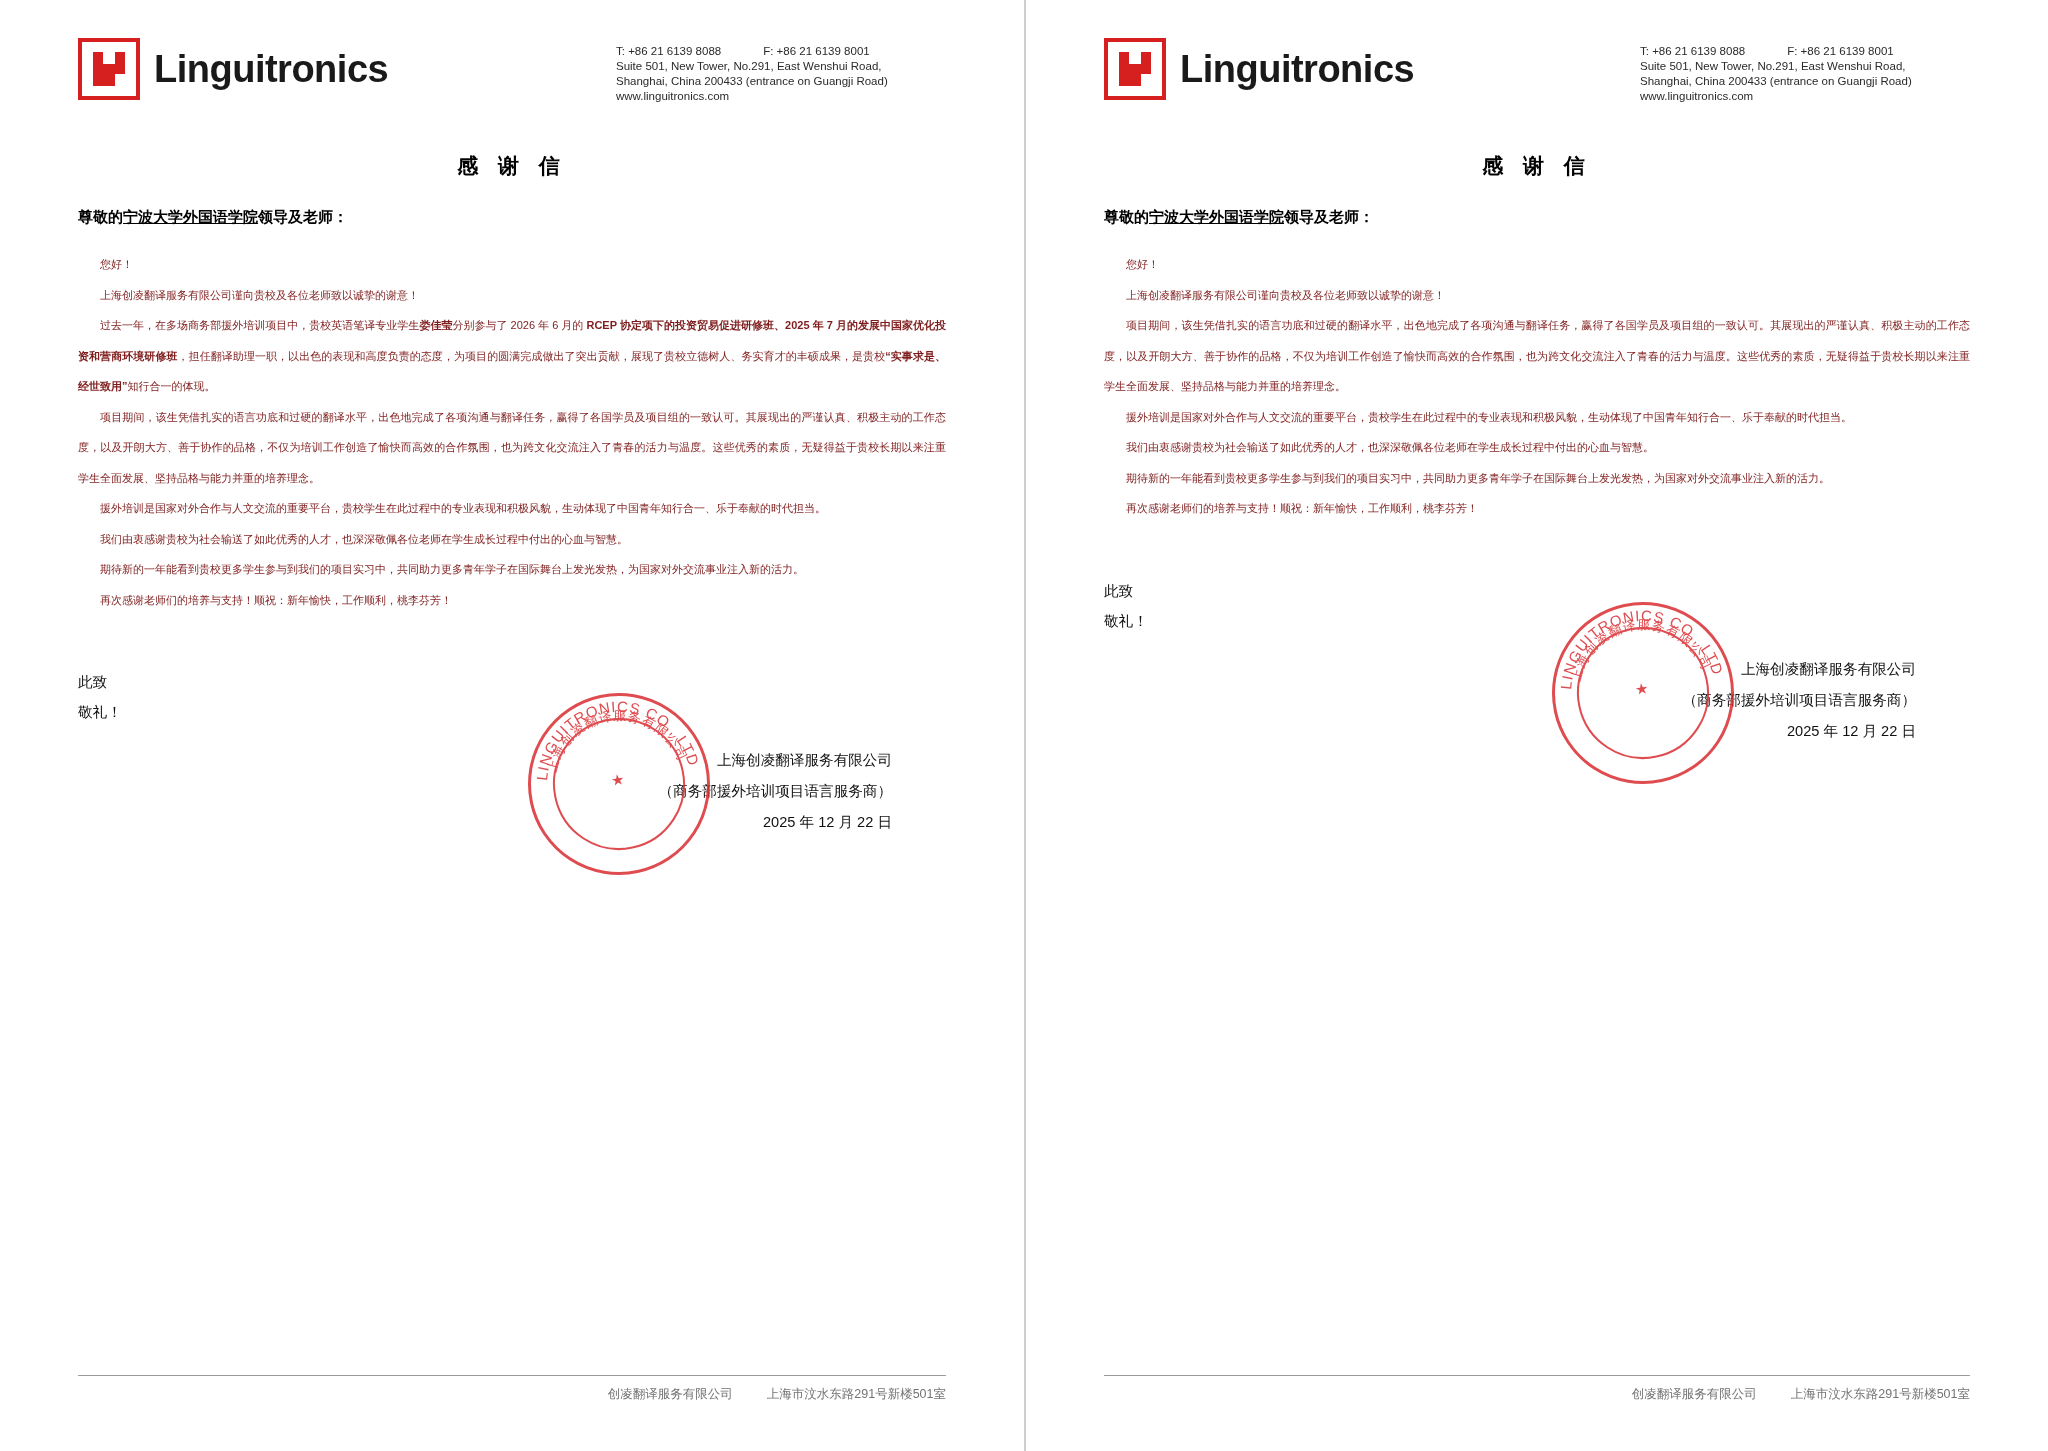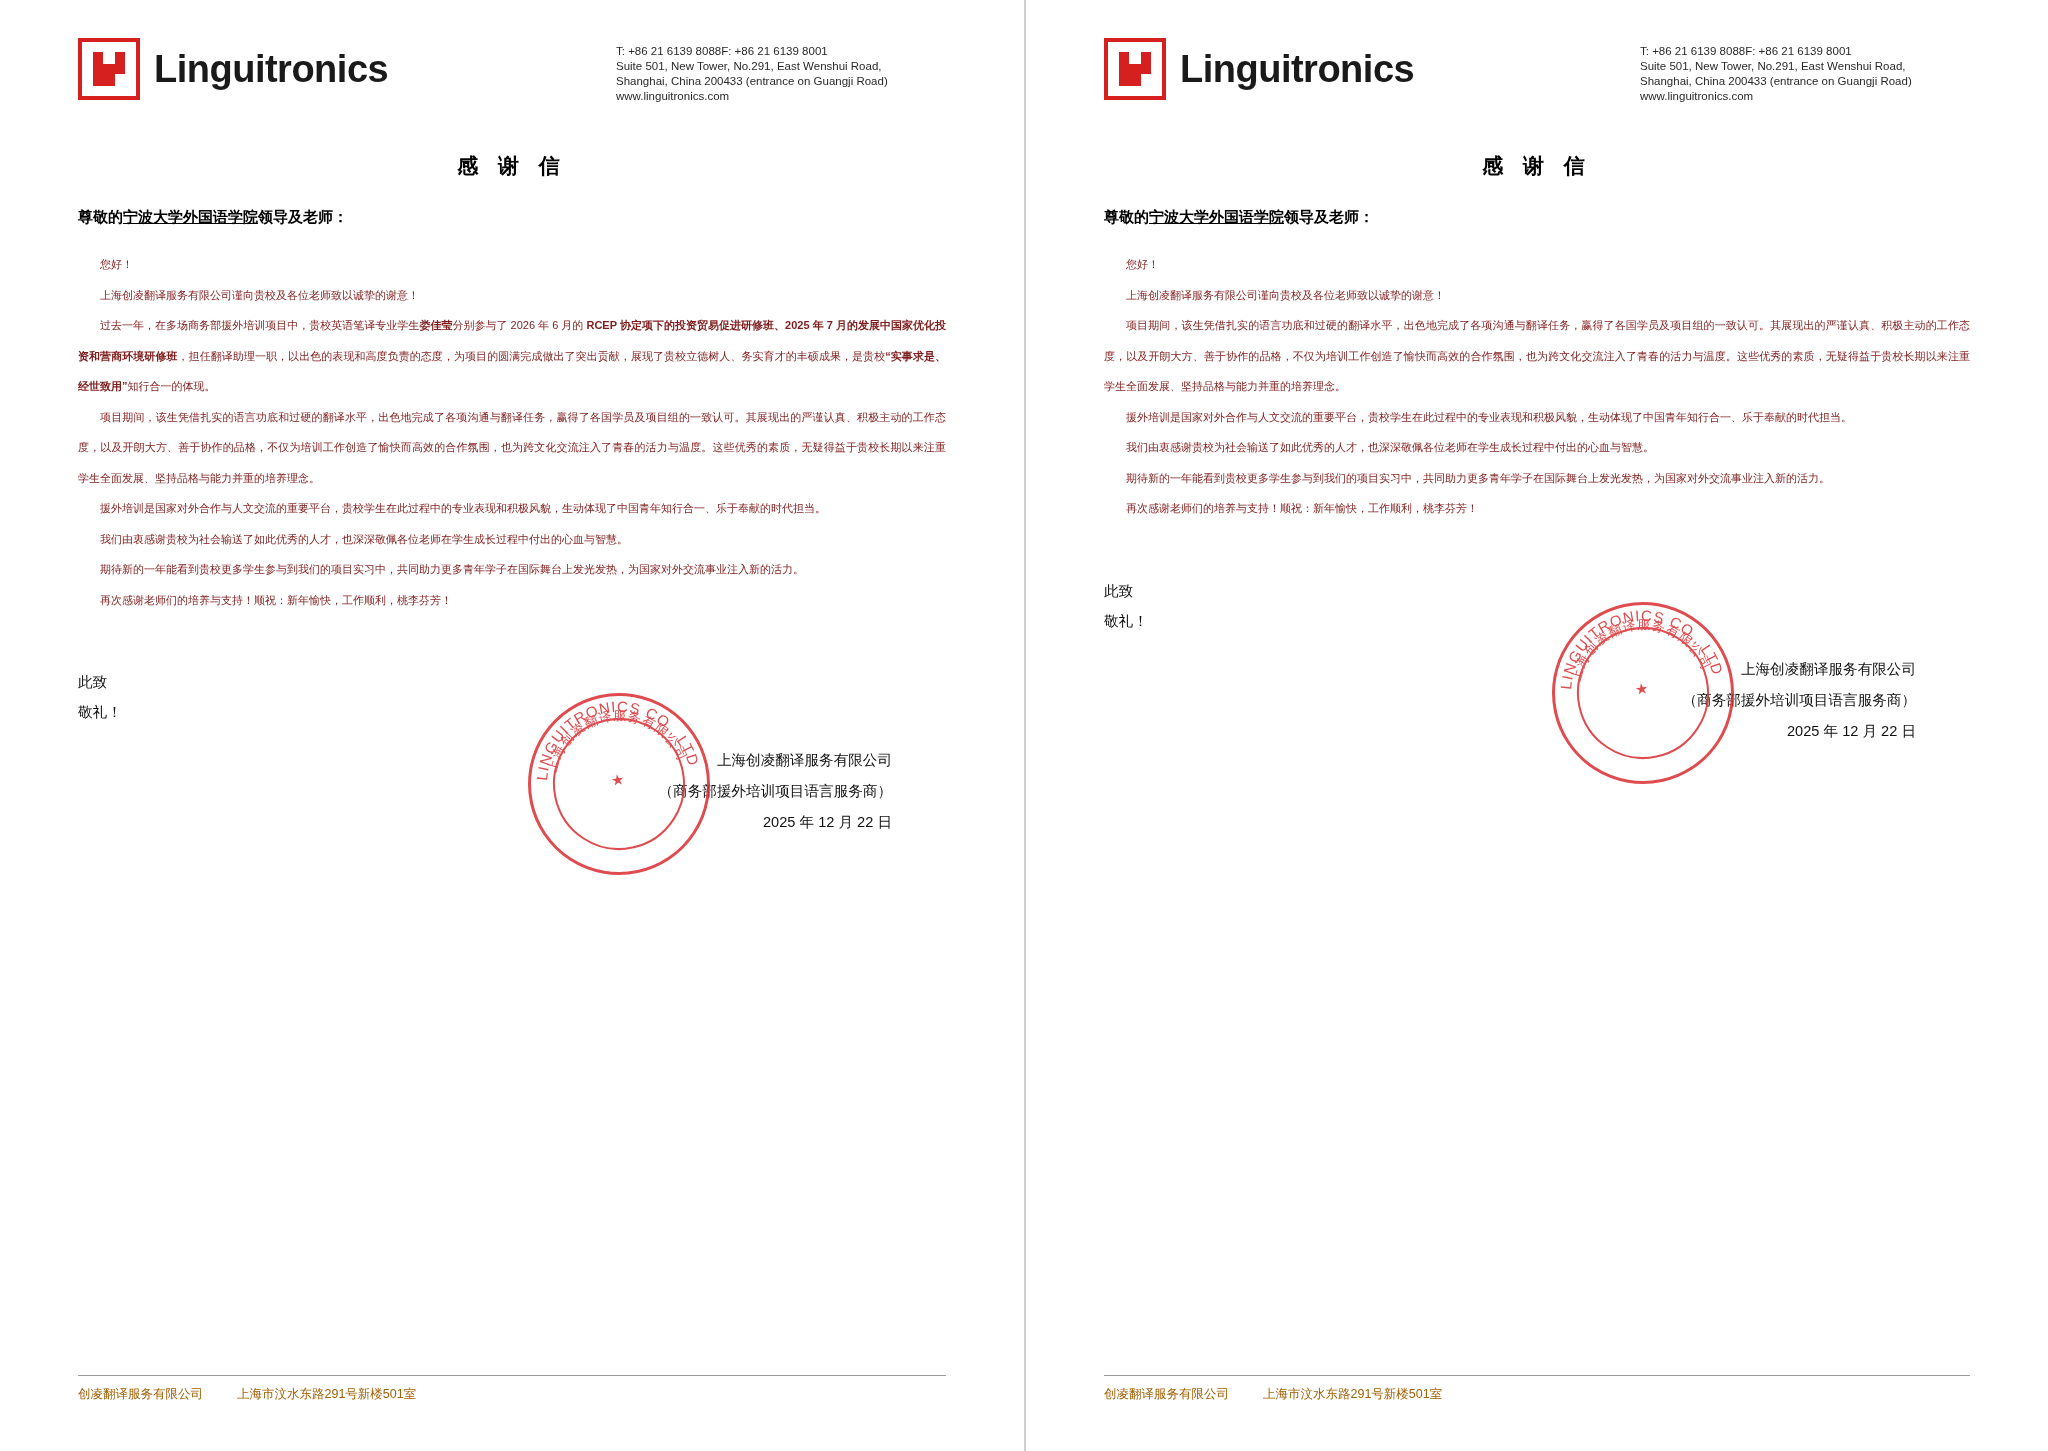"T: +86 21 6139 8088" .contact .line1 { gap: none -> 42px }
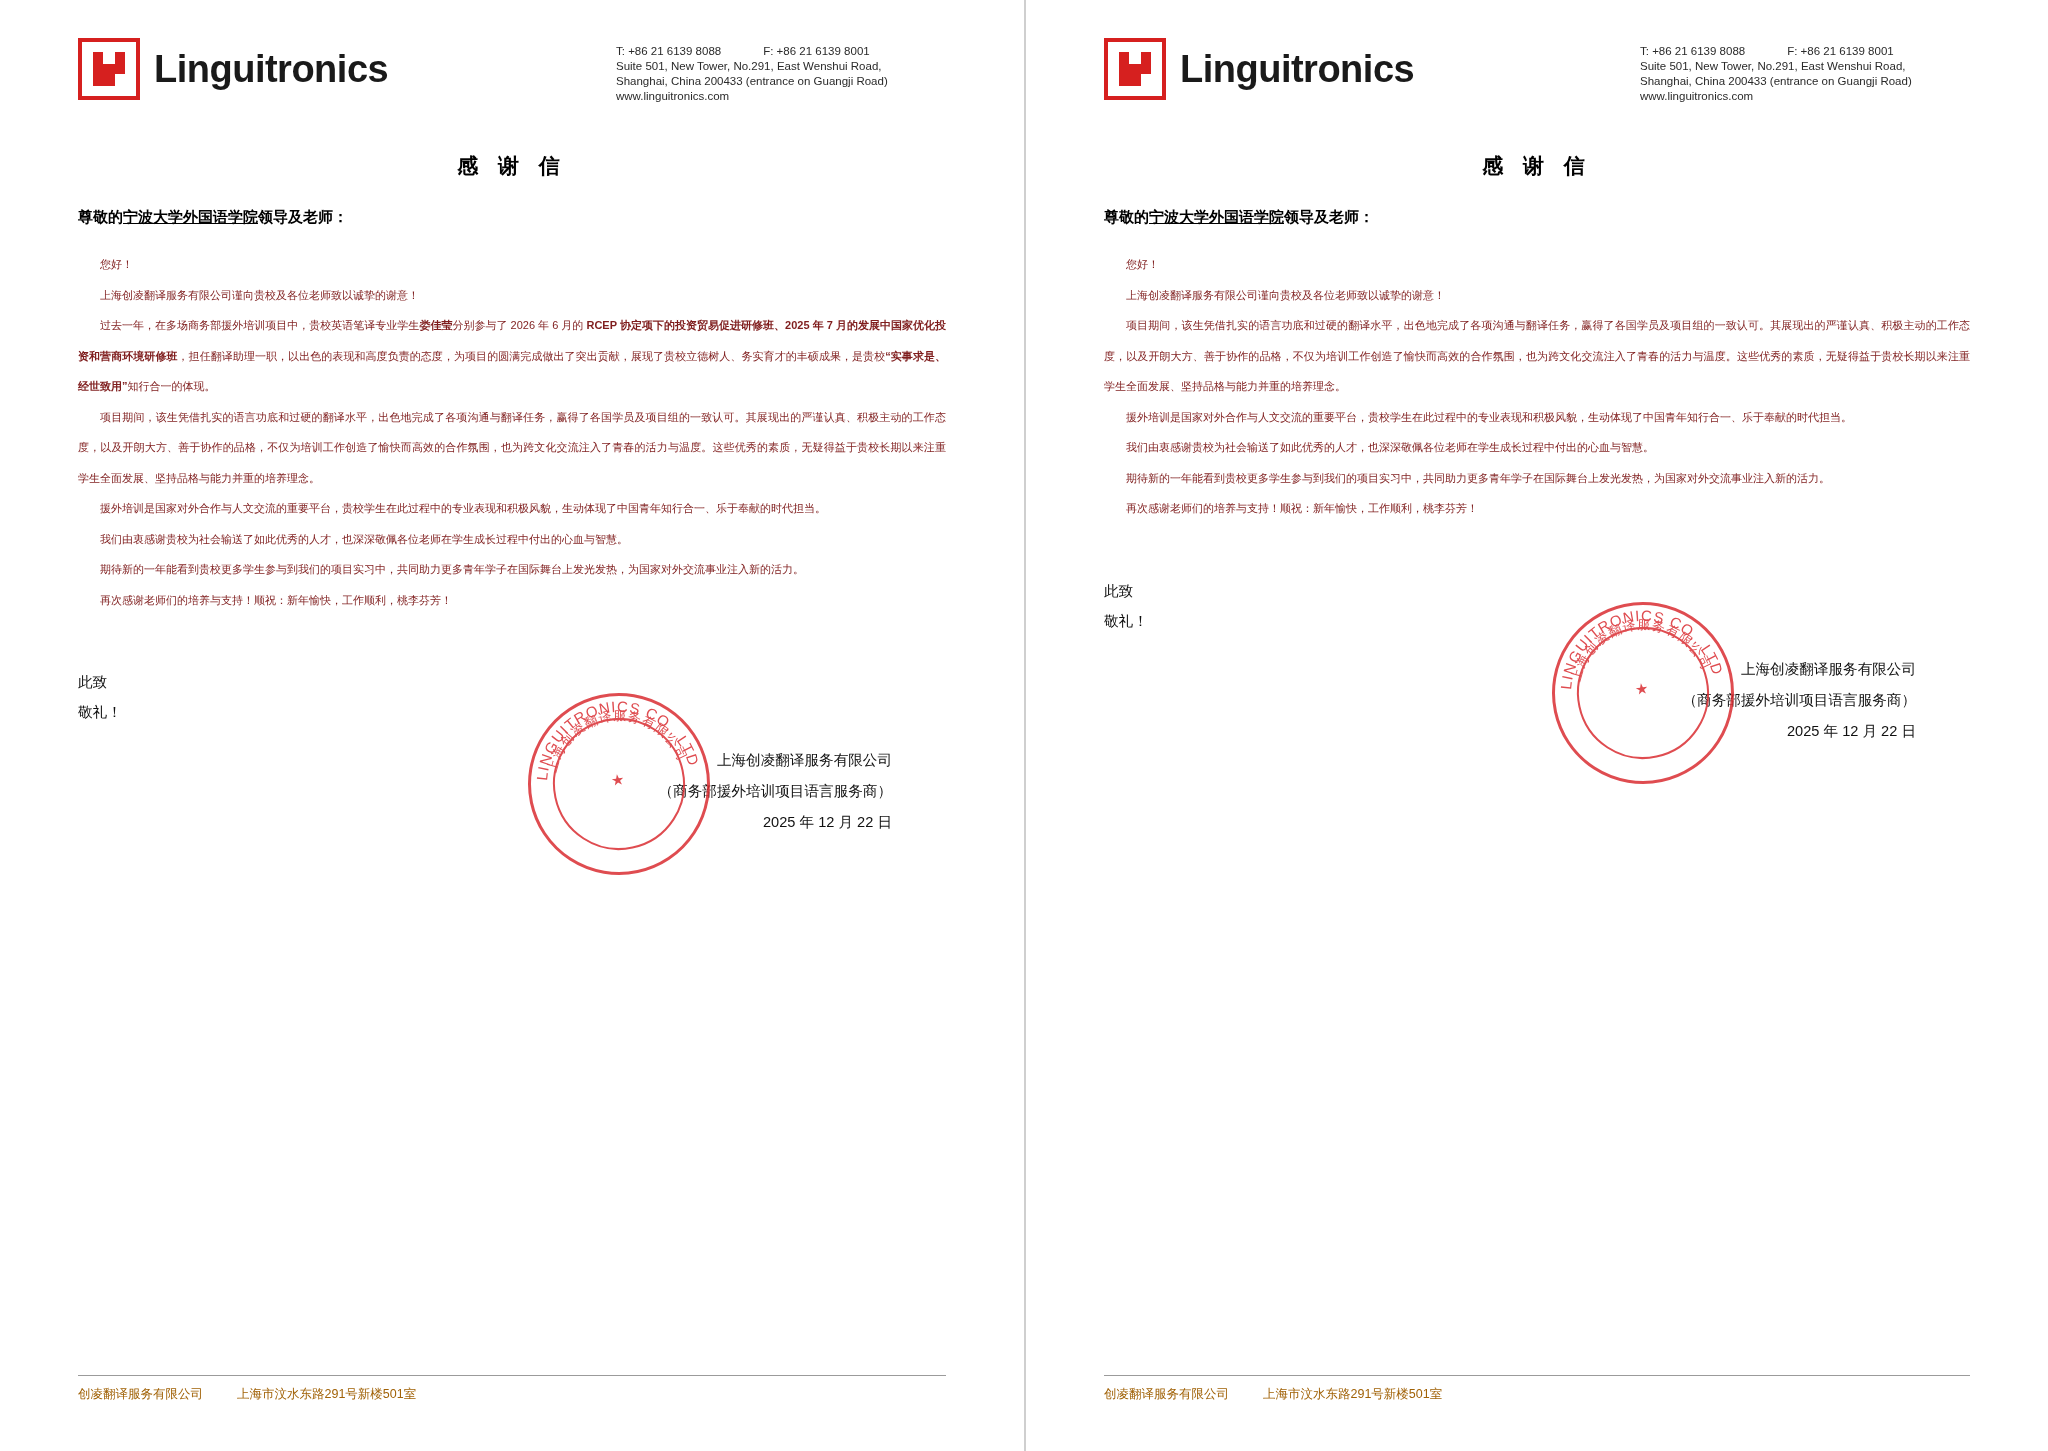"创凌翻译服务有限公司 上海市汶水东路291号新楼501室" .footer { color: #a16207 -> #737373; text-align: left -> right }
